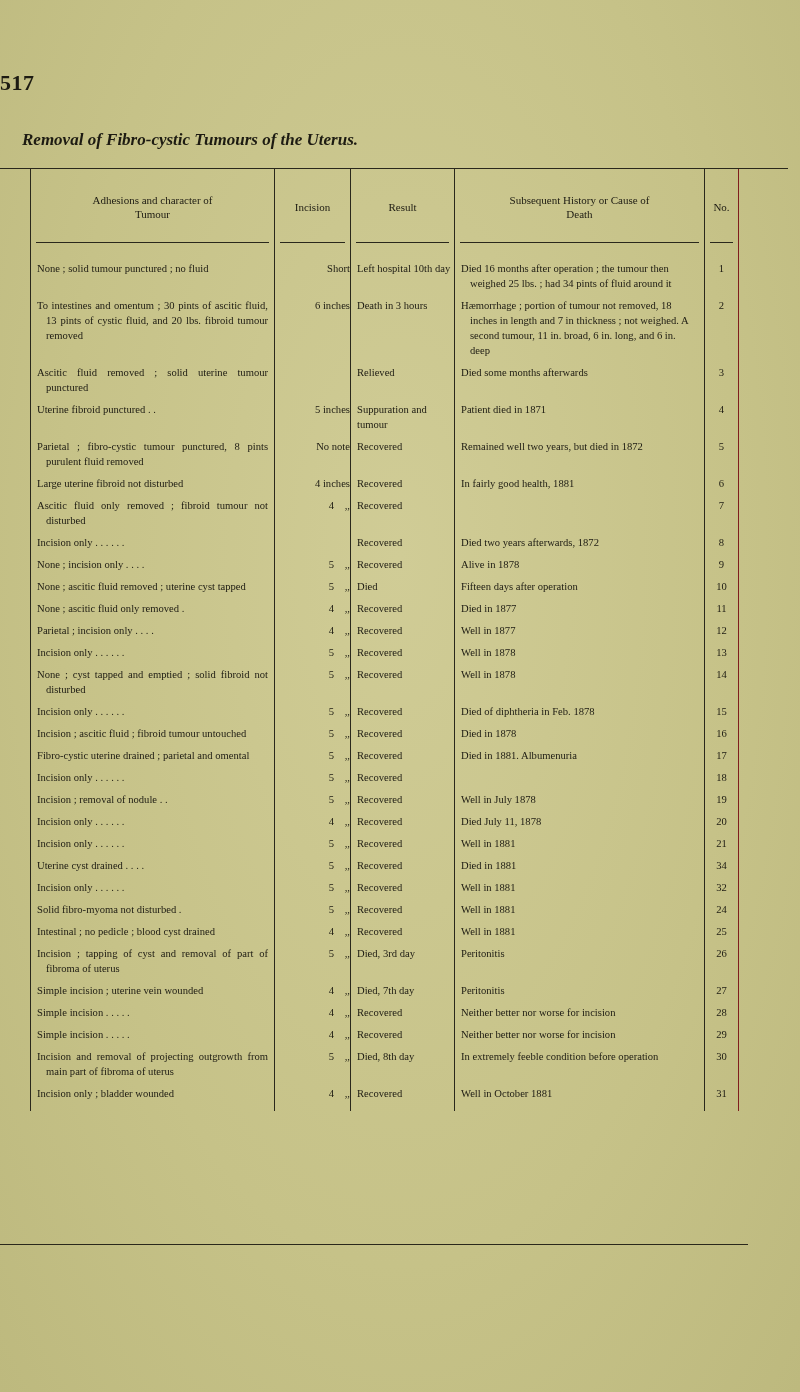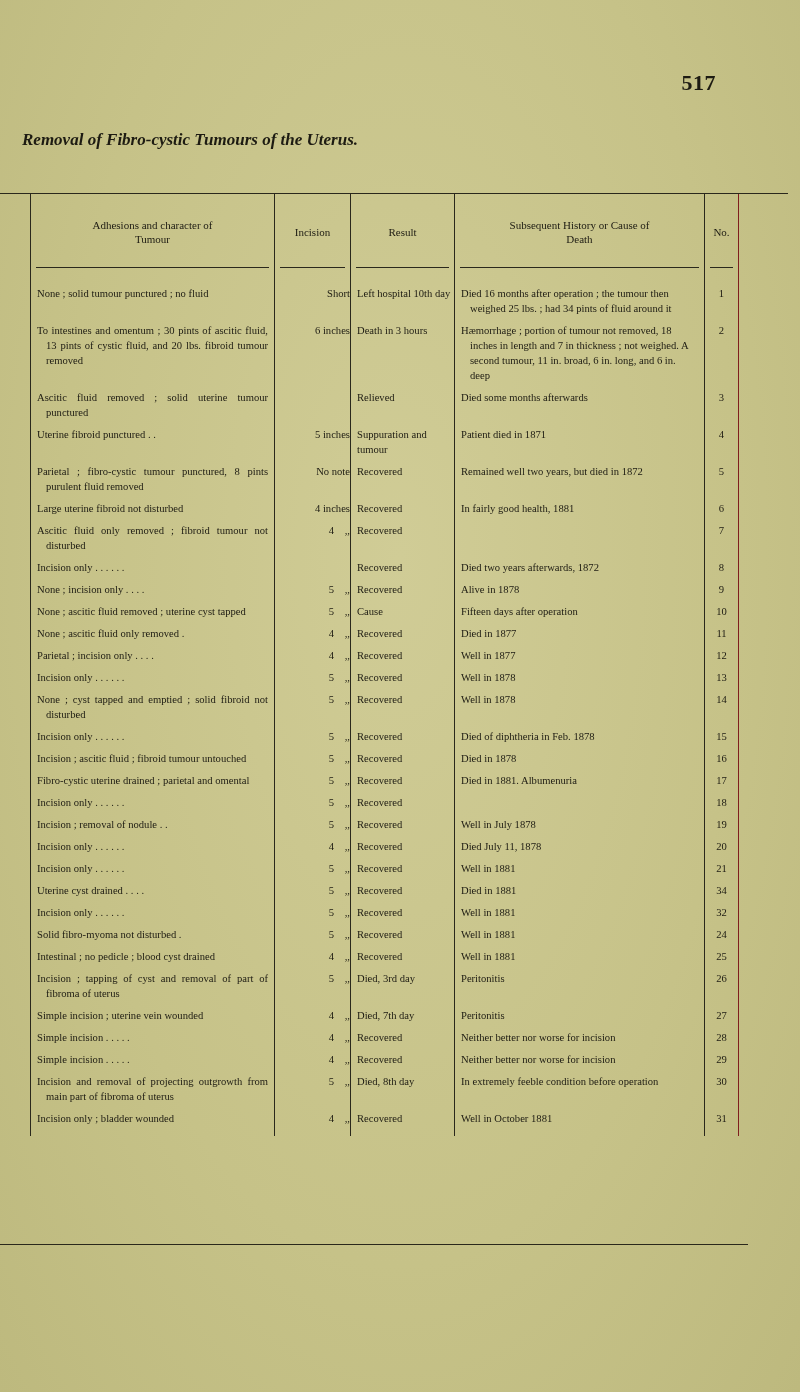"517" .page-number { text-align: right -> left }
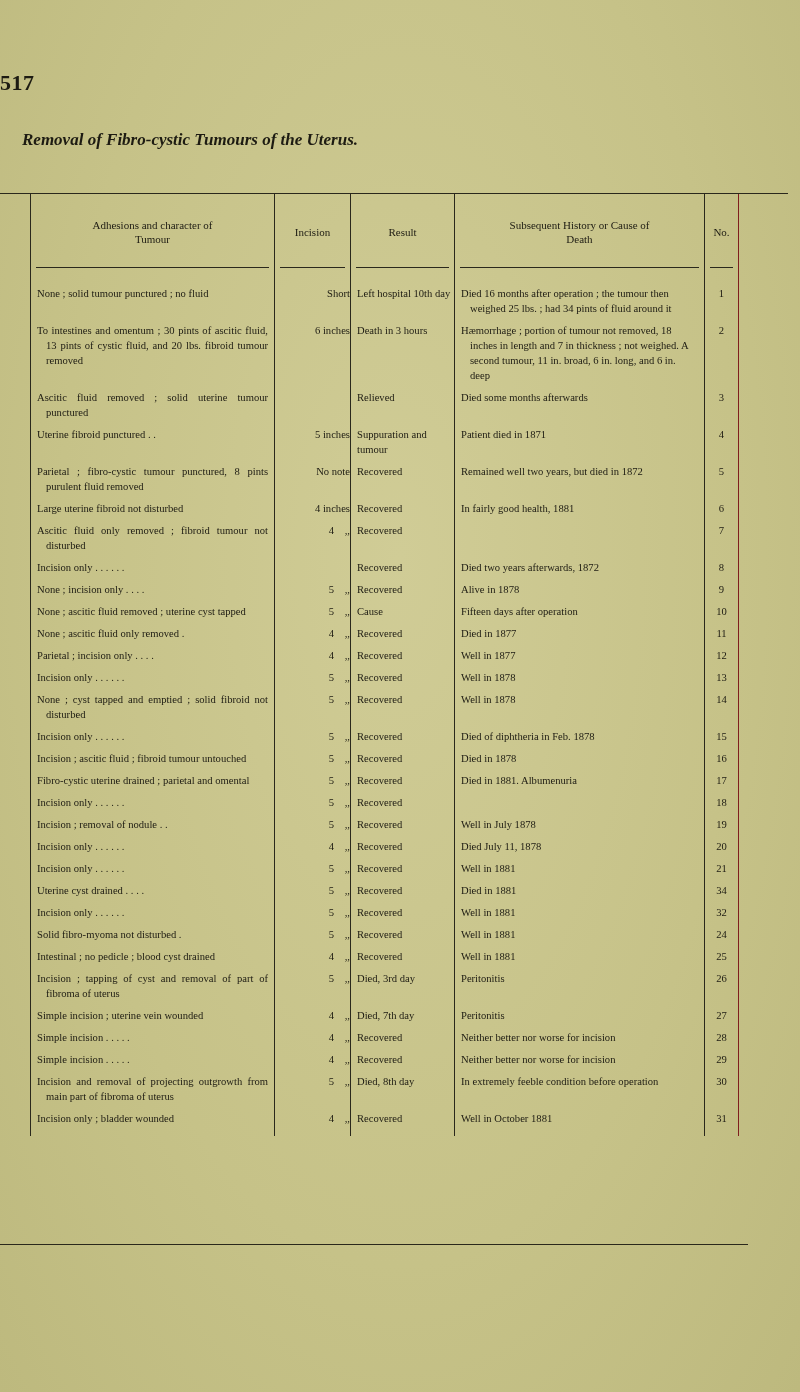"Adhesions and character of Tumour" .table-wrap { margin-top: 25px -> none }
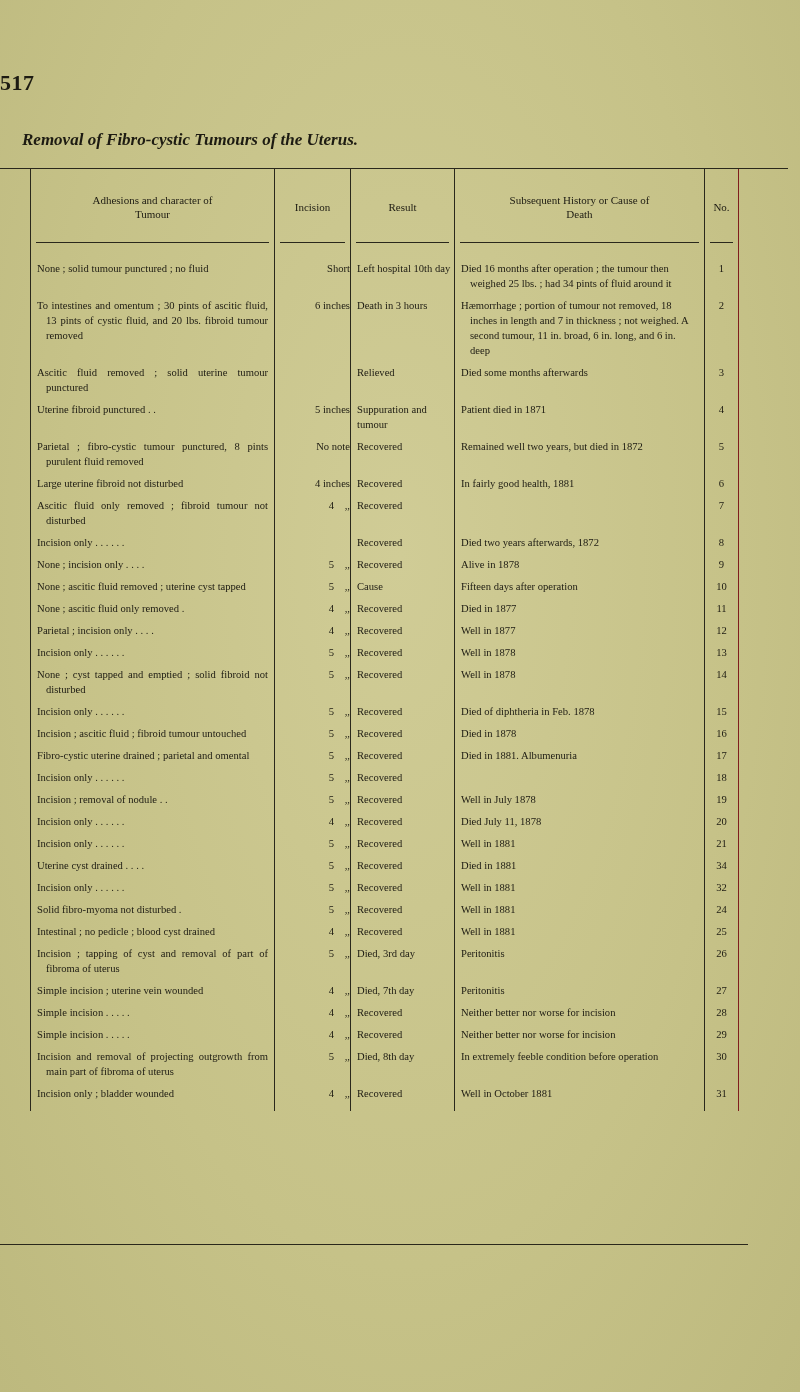"Cause" td.res { text: Cause -> Died }
